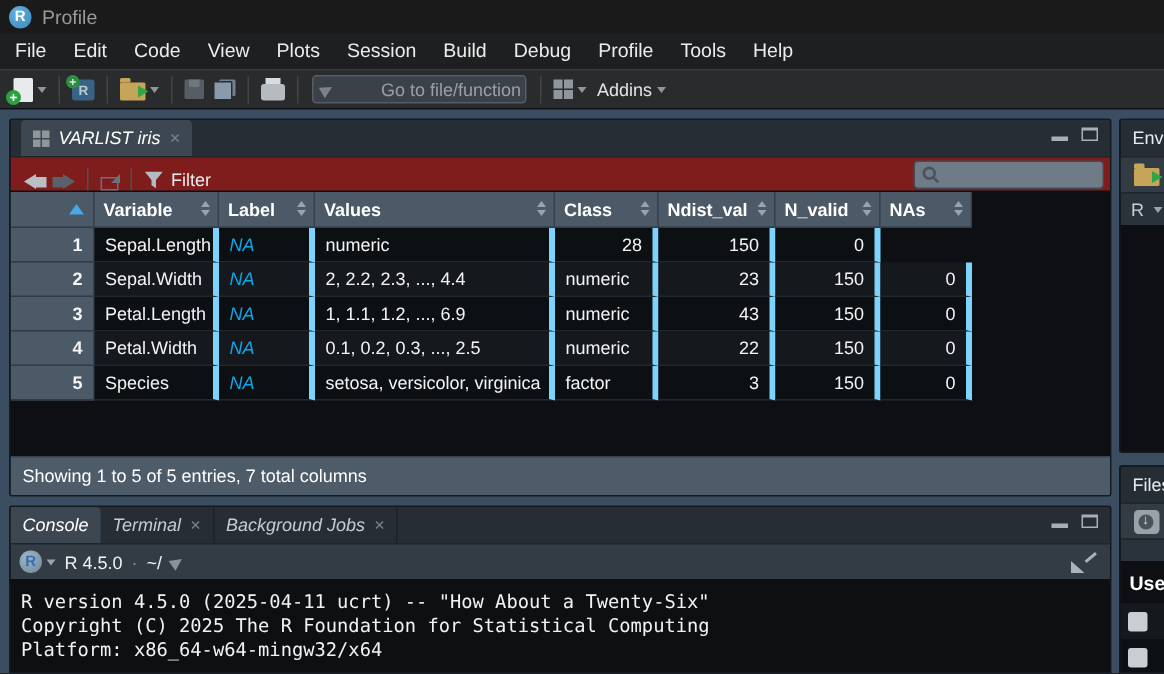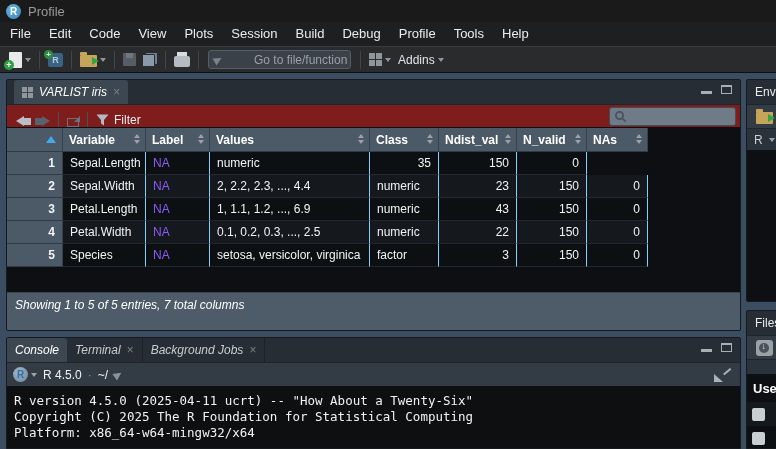"Sepal.Length" .td { border-right: 1px solid #7dd3fc -> 4px solid #7dd3fc }
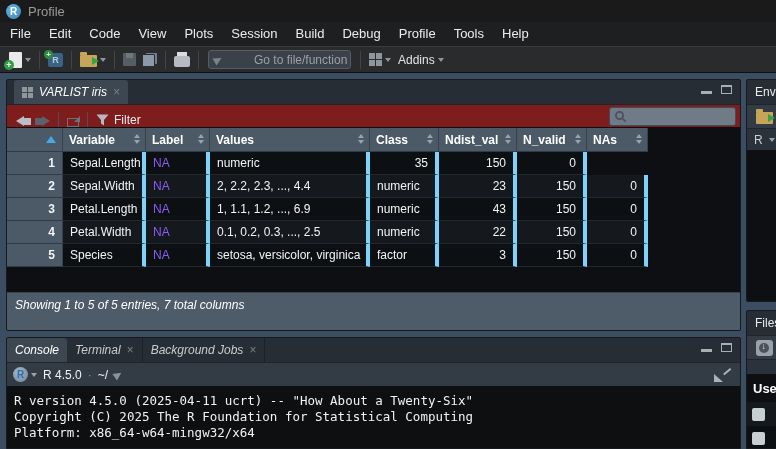"NA" .na { color: #8b5cf6 -> #0ea5e9; font-style: none -> italic }
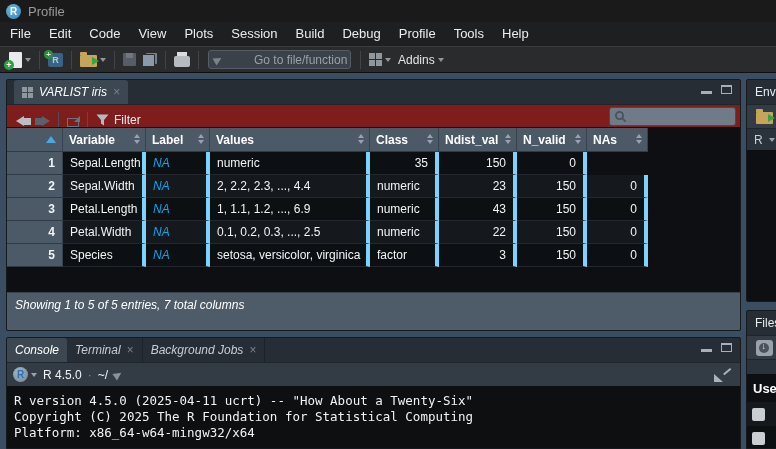"35" div.td { text: 35 -> 28 }
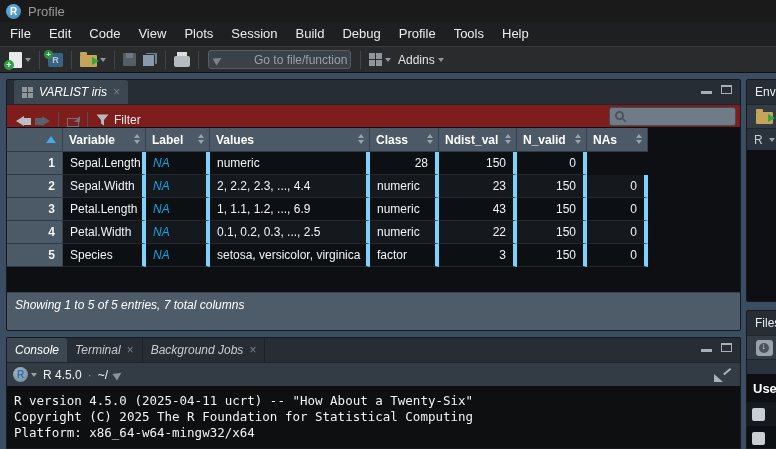"Showing 1 to 5 of" .statusbar { font-style: italic -> none; height: 38px -> 26px }
